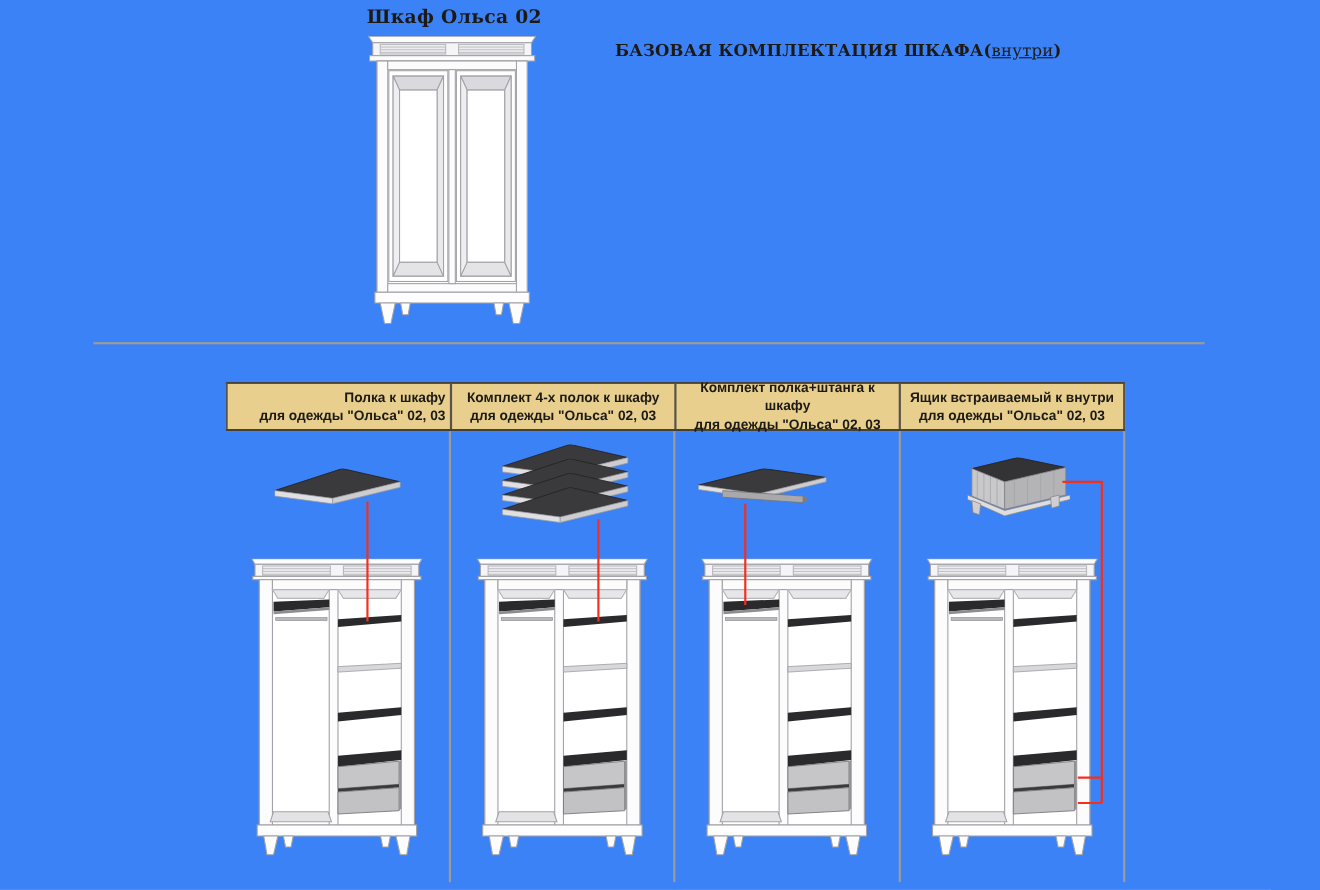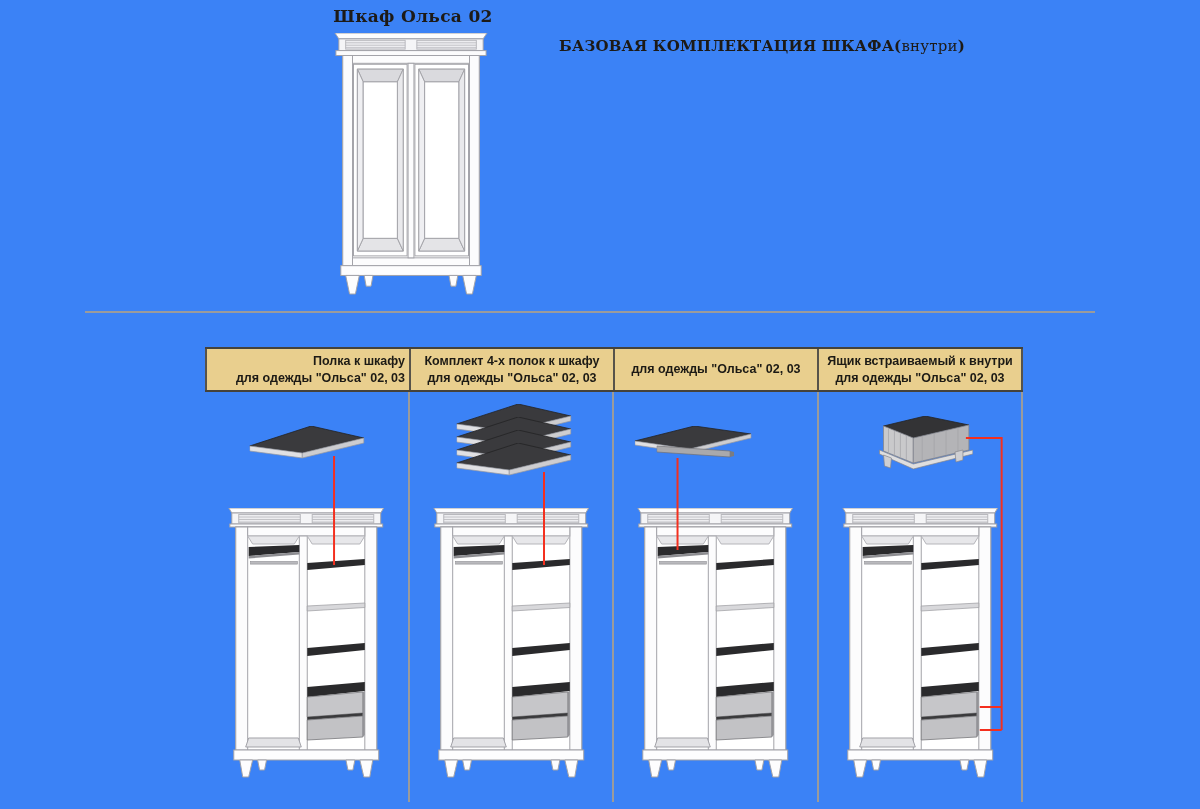"внутри" .heading .note { text-decoration: none -> underline }
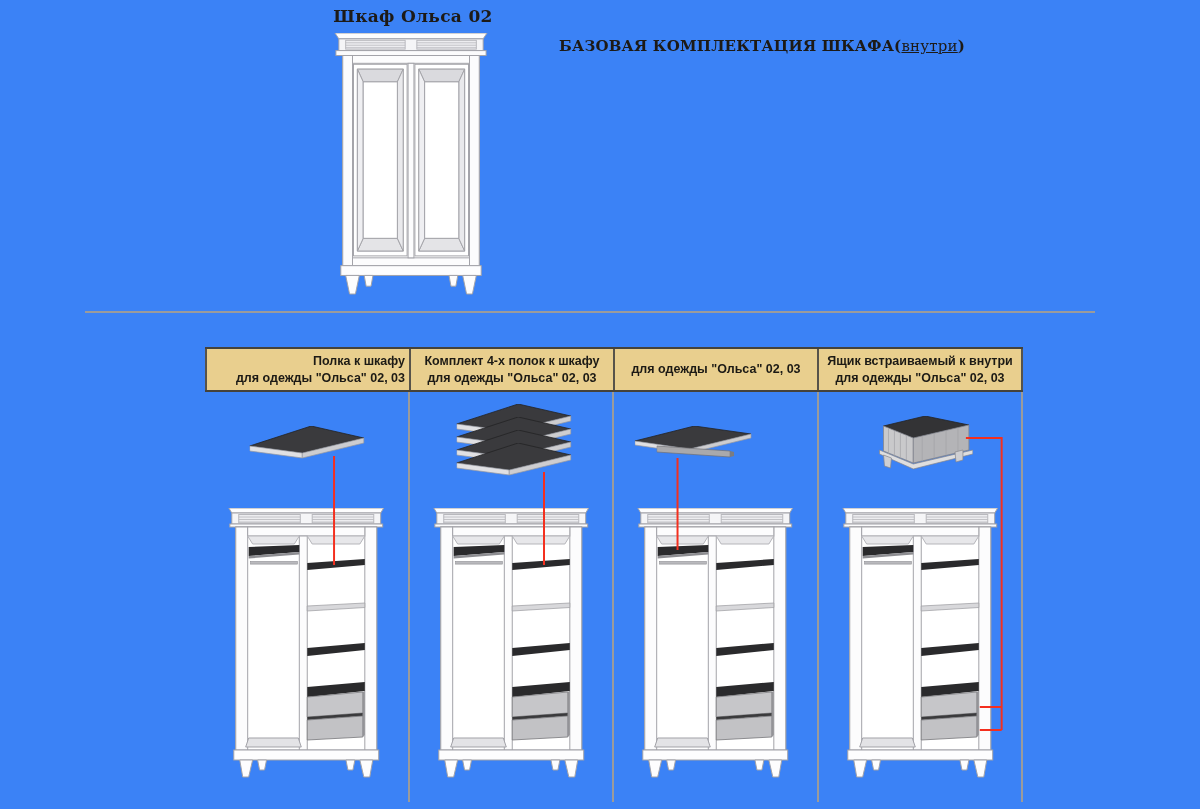"Комплект полка+штанга к шкафу" span { html: none -> <span>Комплект полка+штанга к шкафу</span> }
